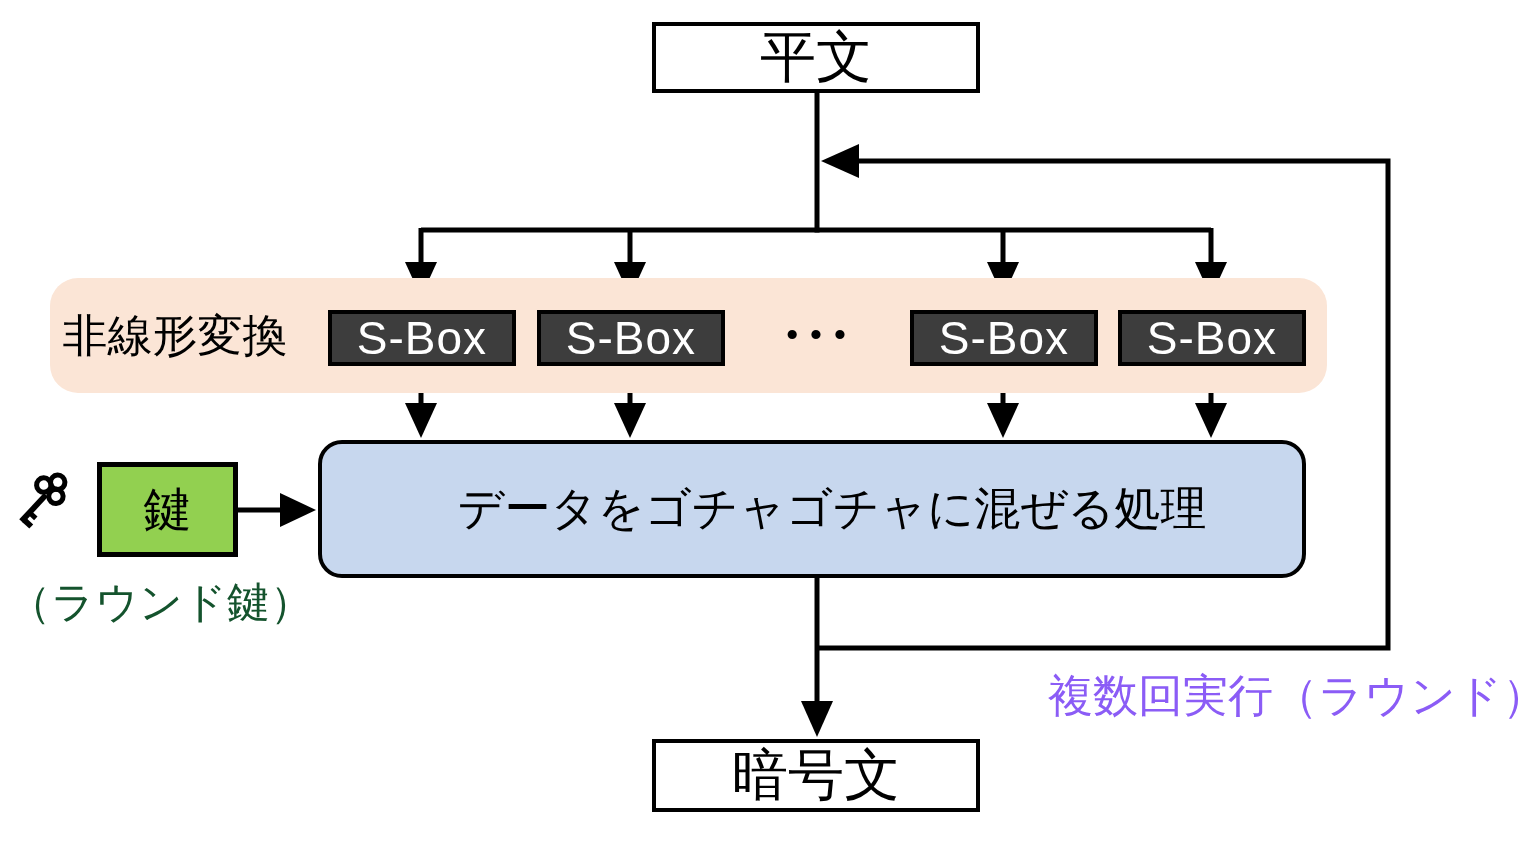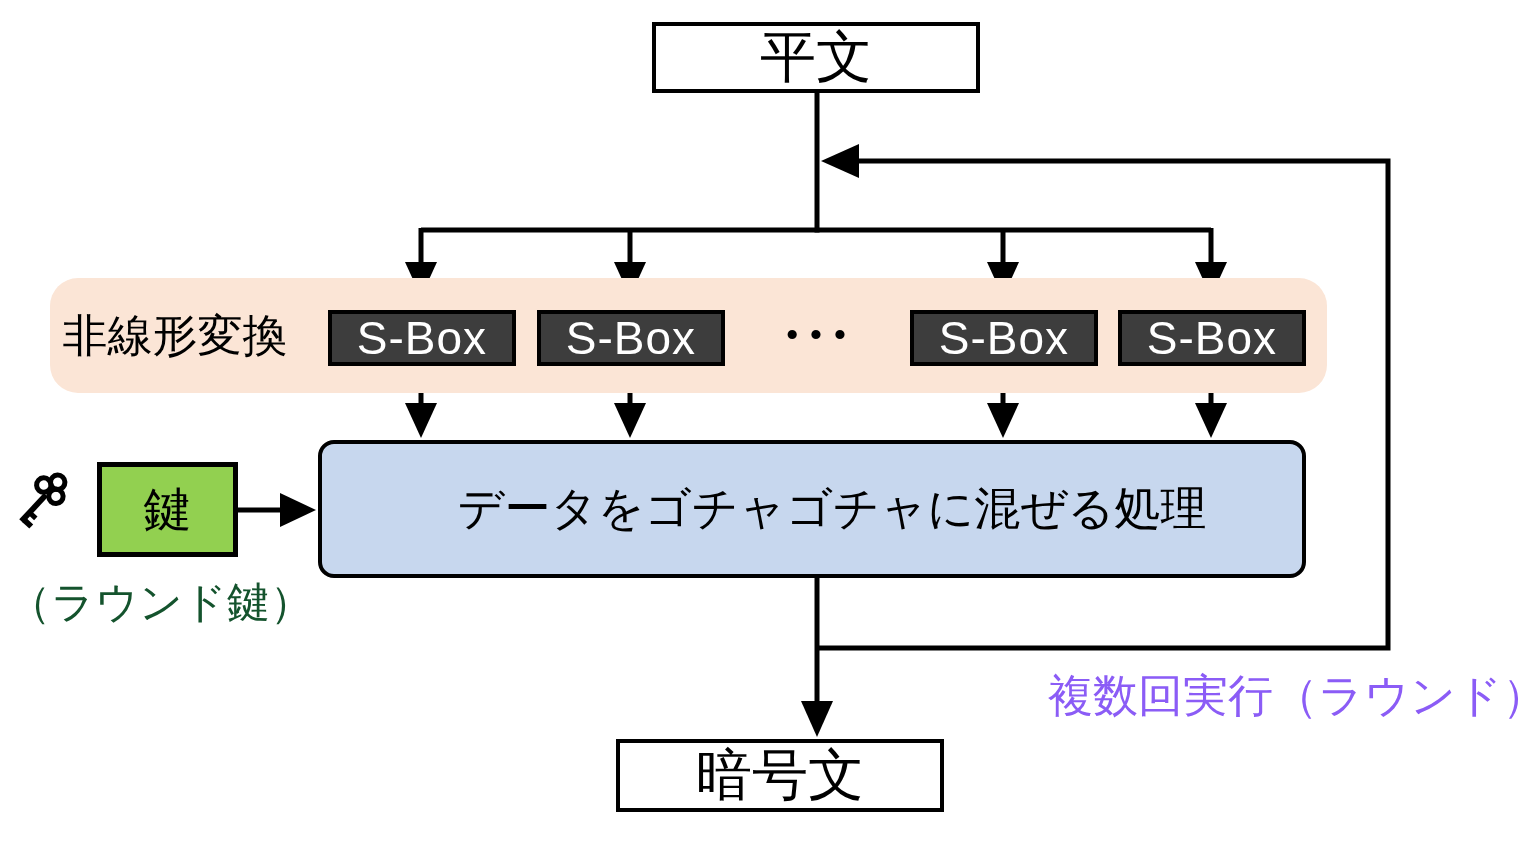"データをゴチャゴチャに混ぜる処理" #mix-box { border-radius: 16px -> 24px }
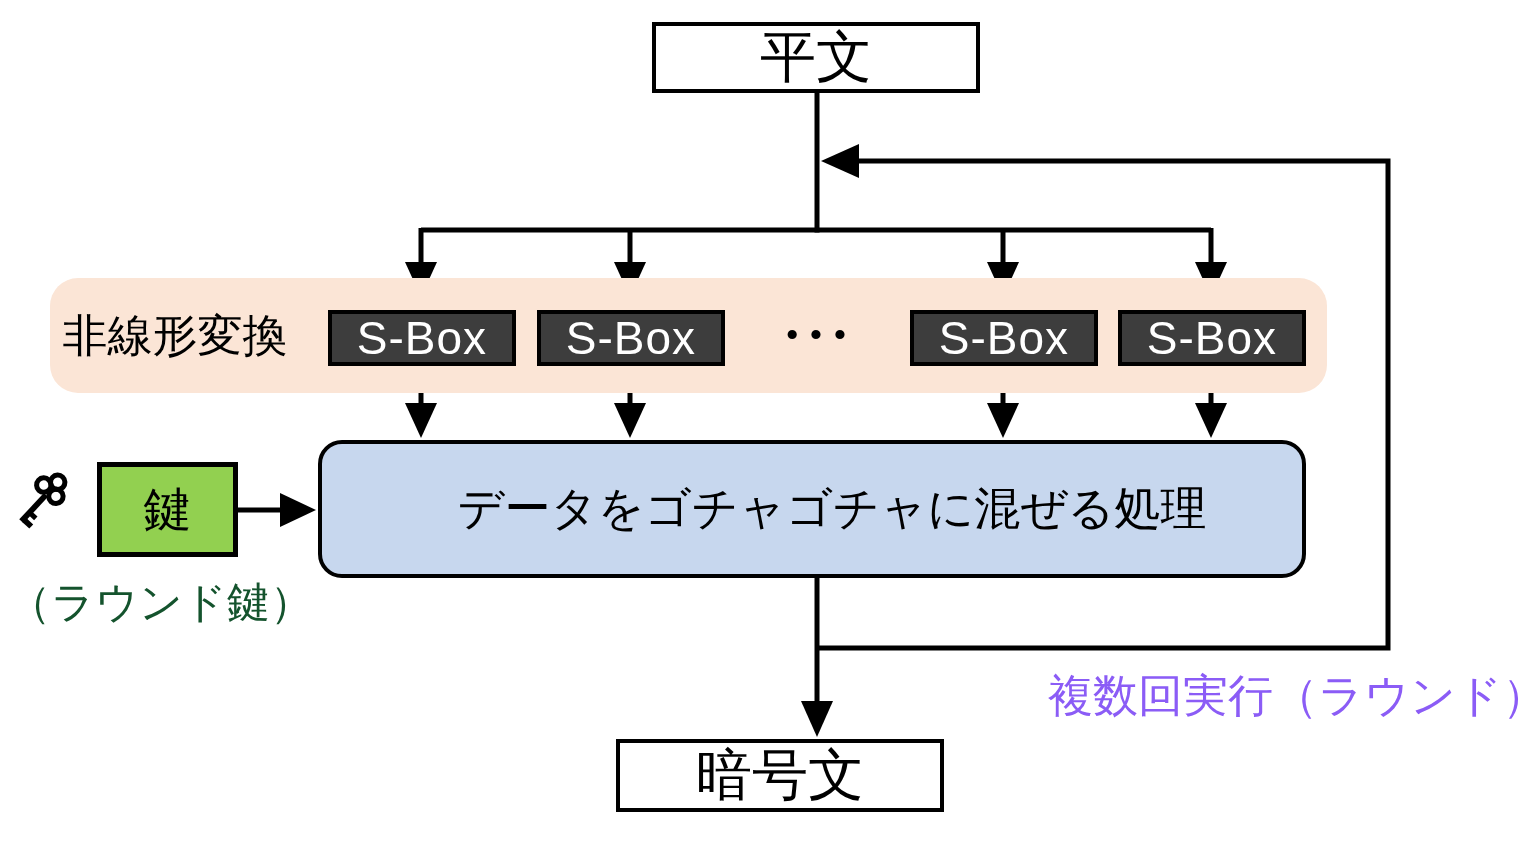"暗号文" #ciphertext-box { left: 616px -> 652px }
